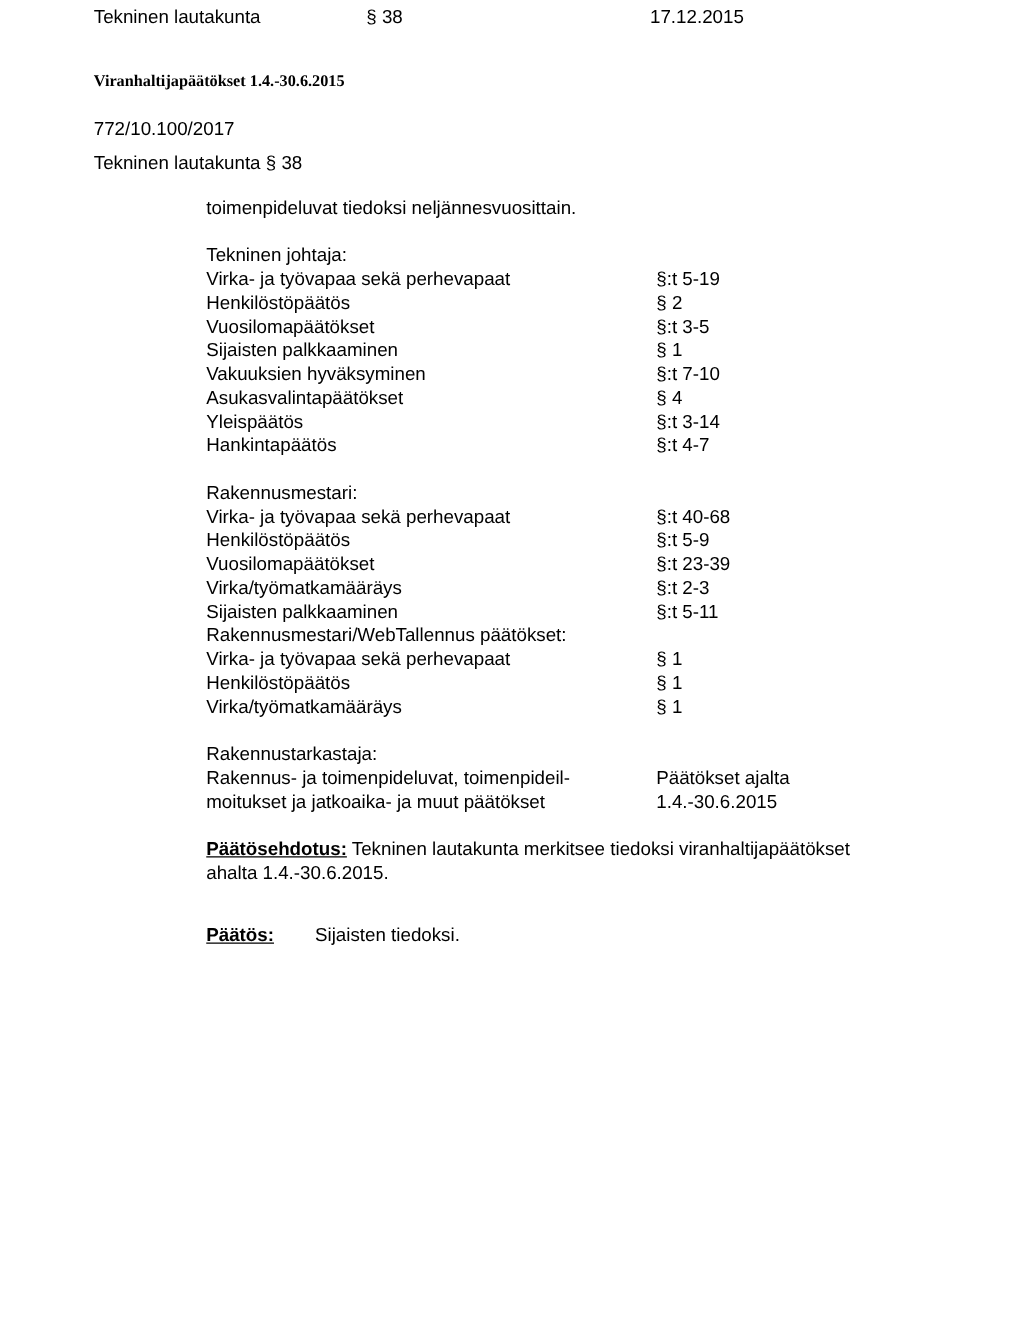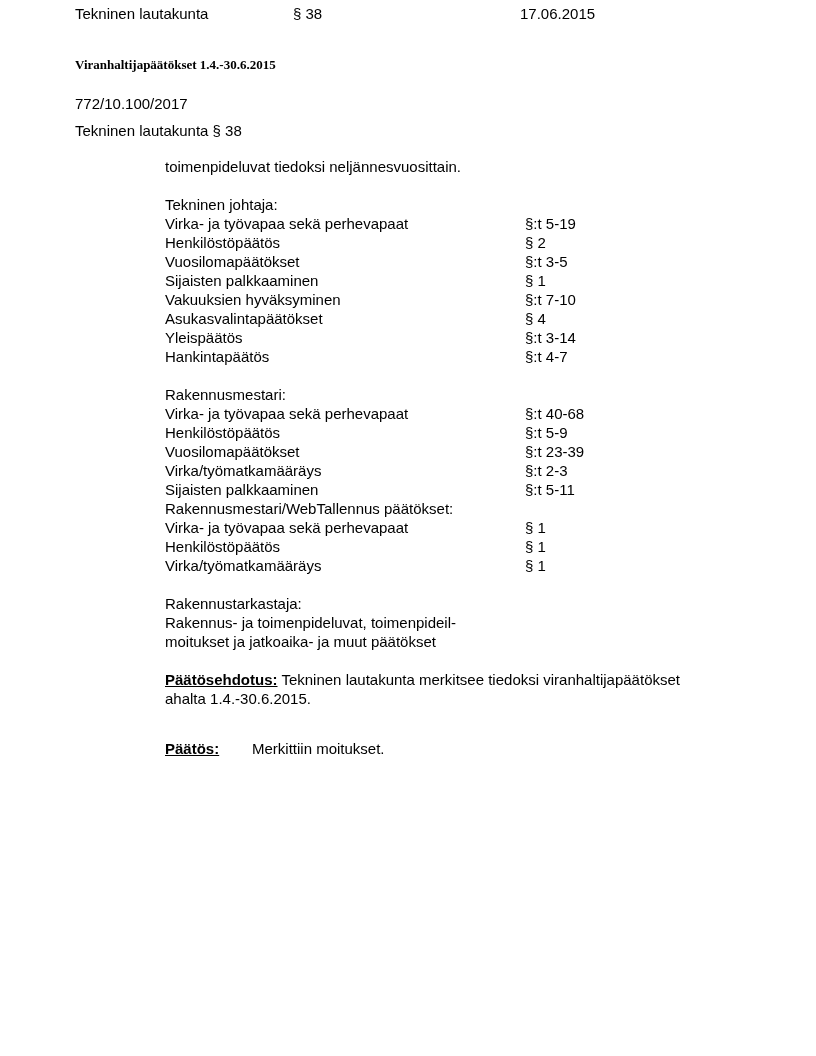"17.06.2015" span { text: 17.06.2015 -> 17.12.2015 }
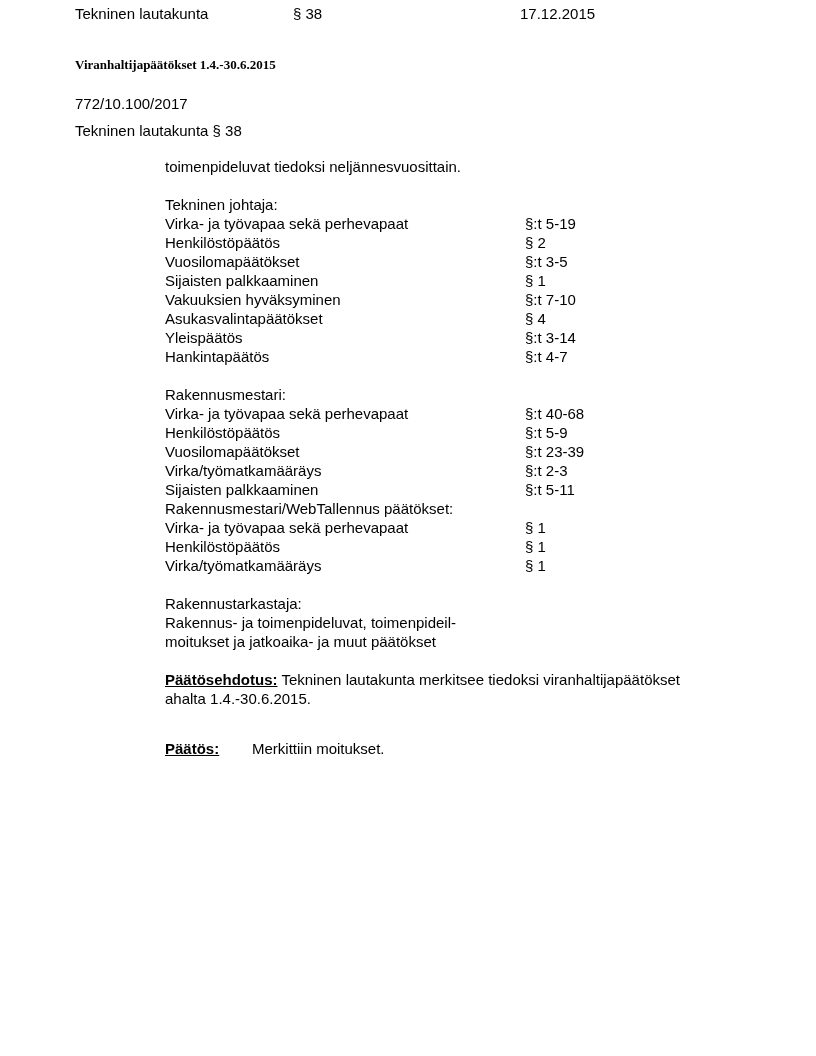"Päätökset ajalta" span { html: none -> <span> <span>Päätökset ajalta</span> <span>1.4.-30.6.2015</span> </span> }
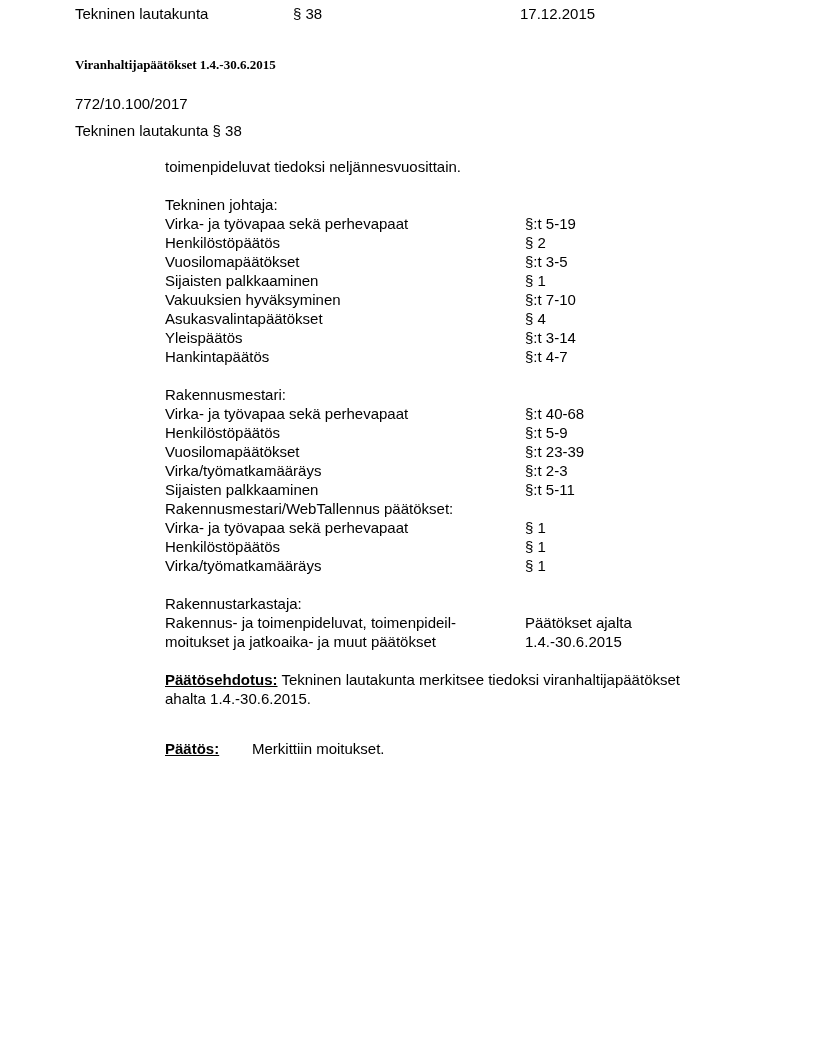"Merkittiin moitukset." span { text: Merkittiin moitukset -> Sijaisten tiedoksi }
